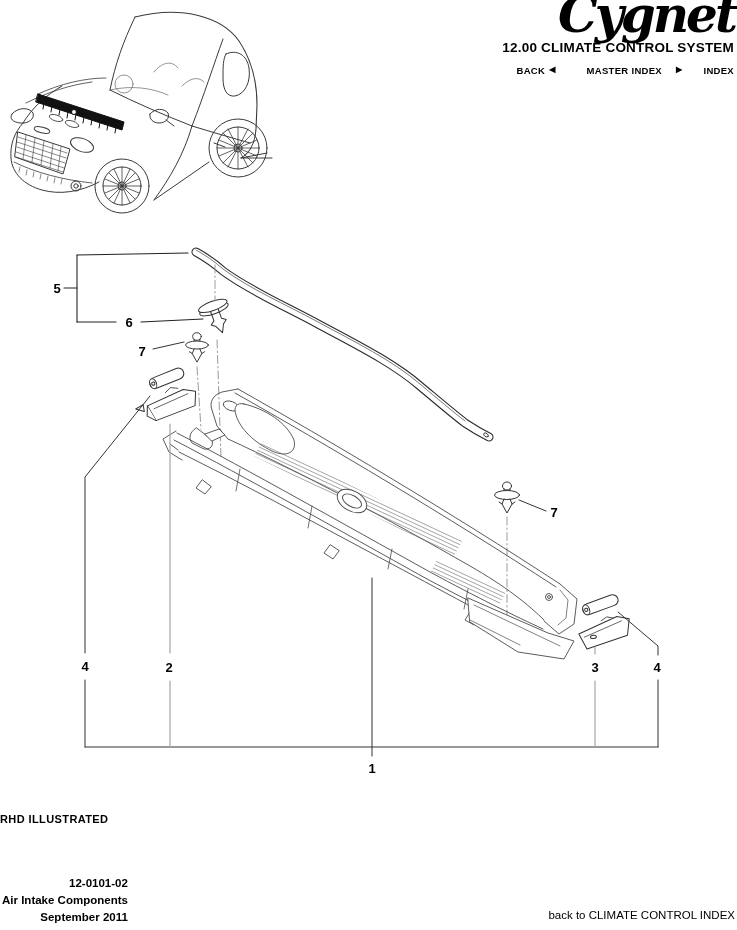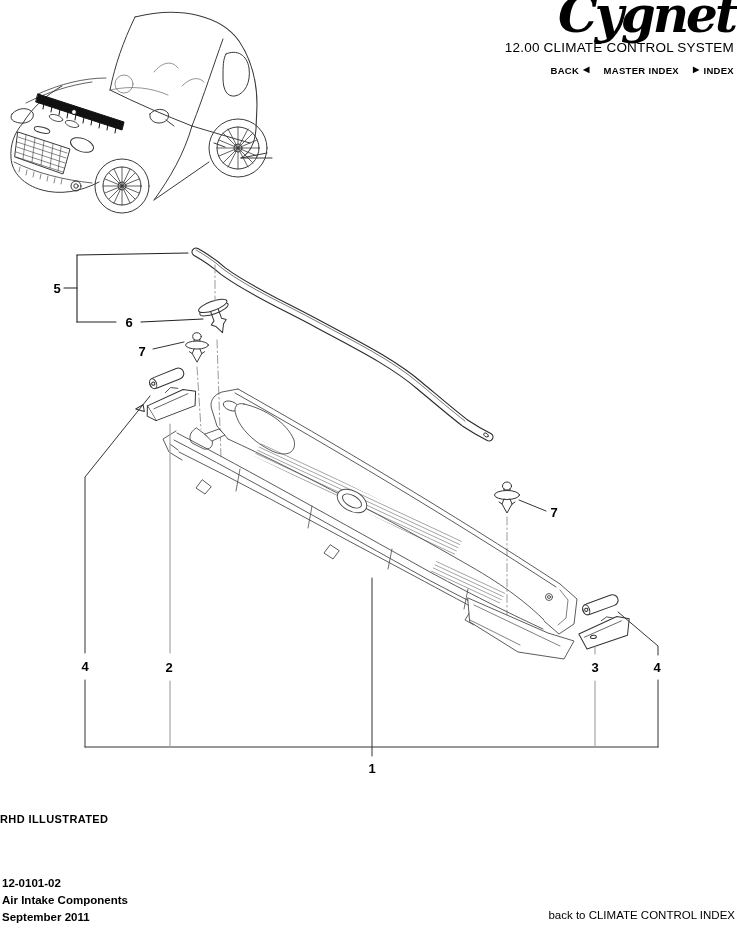"12.00 CLIMATE CONTROL SYSTEM" .doc-title { font-weight: normal -> bold }
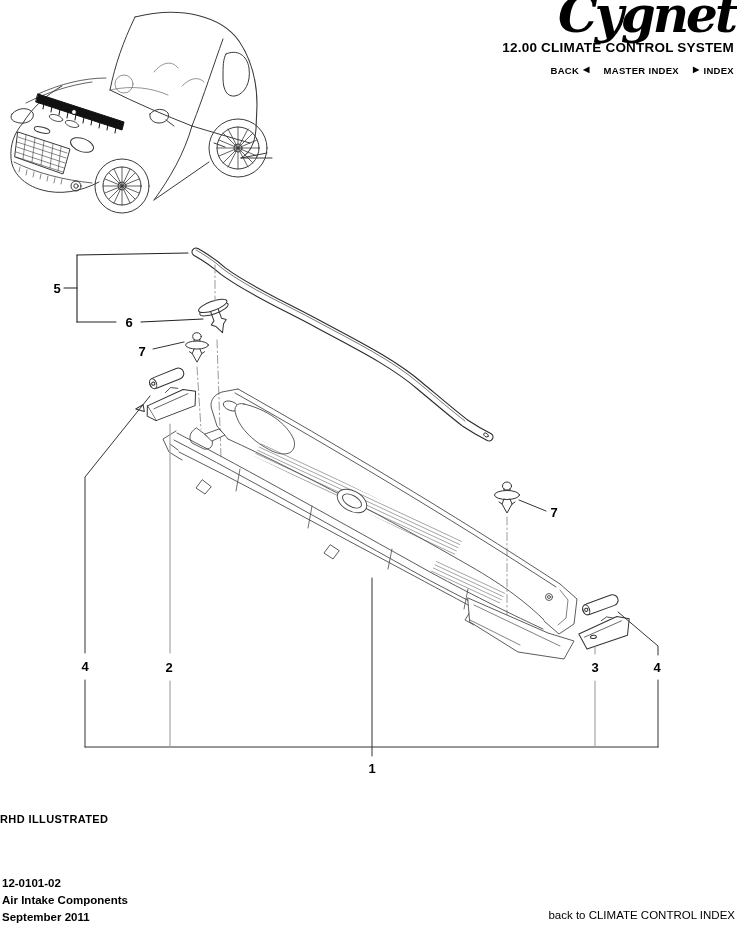"BACK" .nav-item { margin-left: none -> 17px }
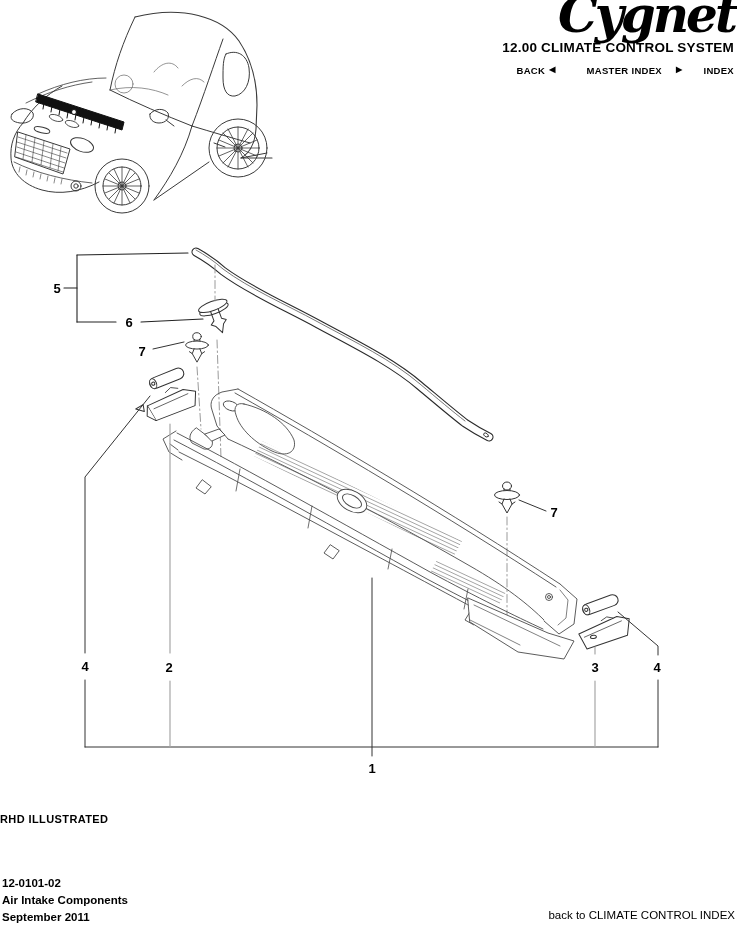"12-0101-02" .footer-left { text-align: none -> right }
